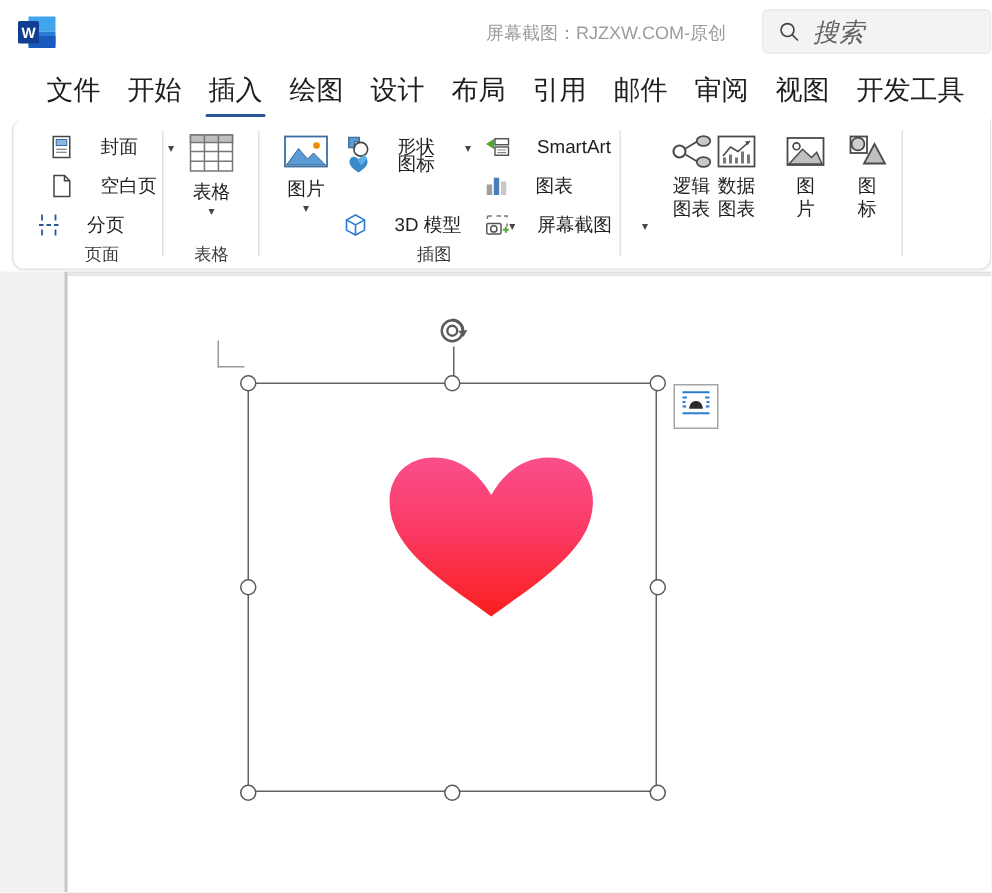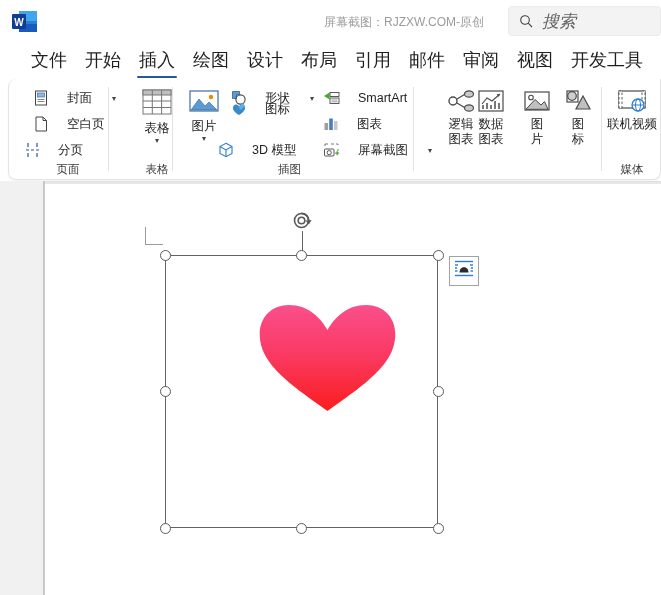"表格" div.rgroup { left: 116px -> 100px }
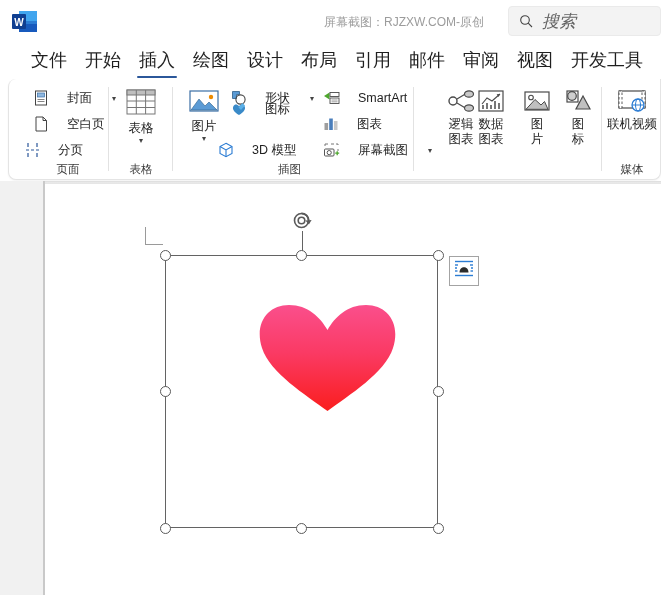"联机视频" div.rgroup { html: <div> <div> <span> <svg> <rect></rect> <rect></rect> <rect></rect> <circle></circle> <ellipse></ellipse> <line></line> </svg> </span> <span>联机视频</span> </div> <div>媒体</div> </div> -> none }
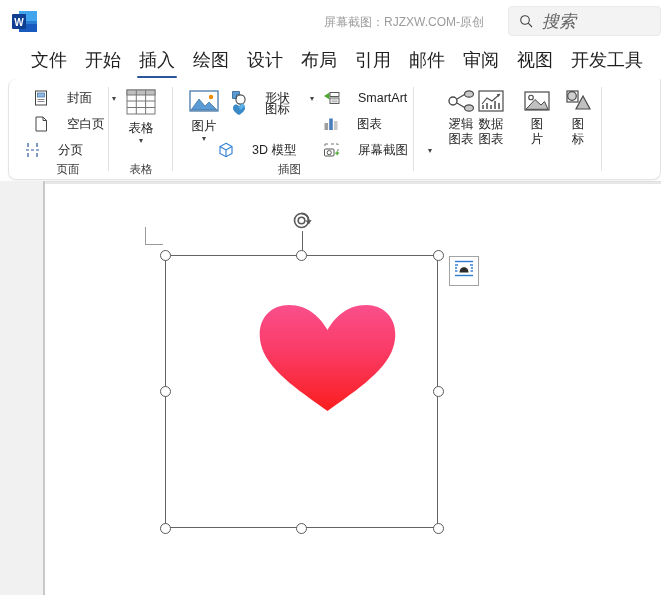"3D 模型" div.sitem { left: 42px -> 53px }
